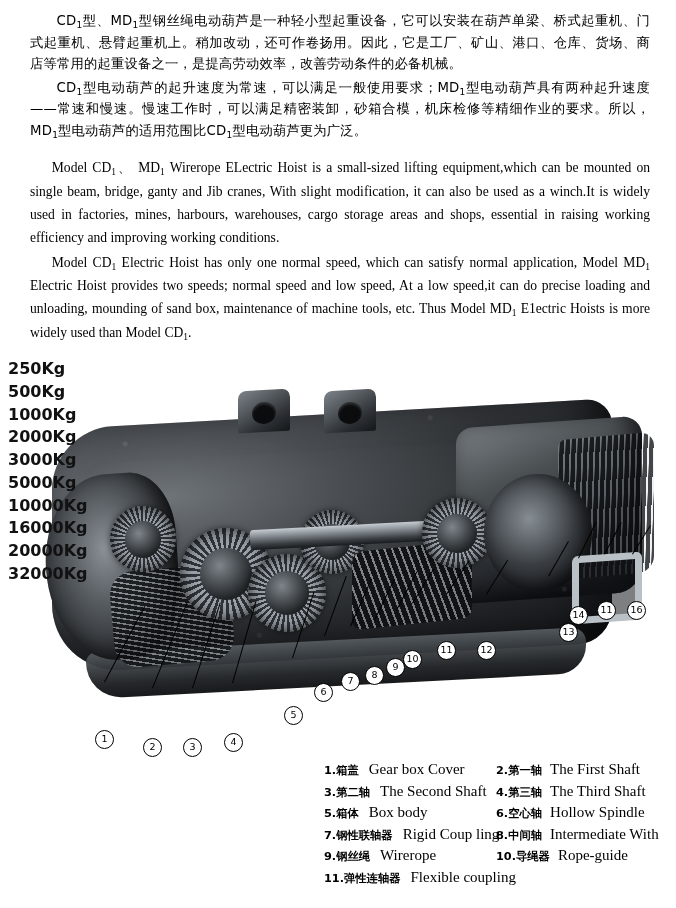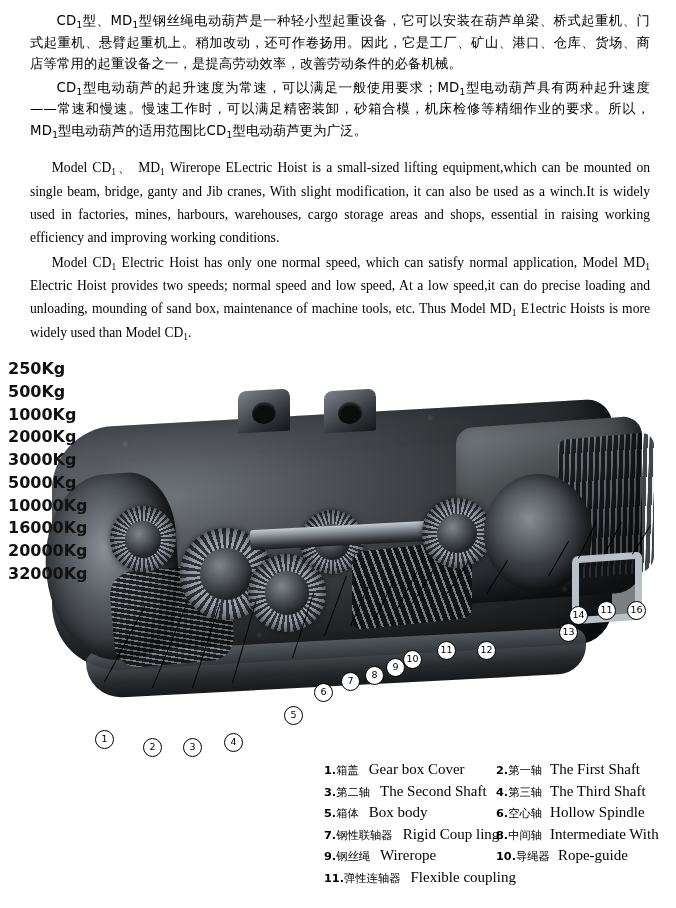"箱盖" .lg-cn { font-weight: normal -> bold }
